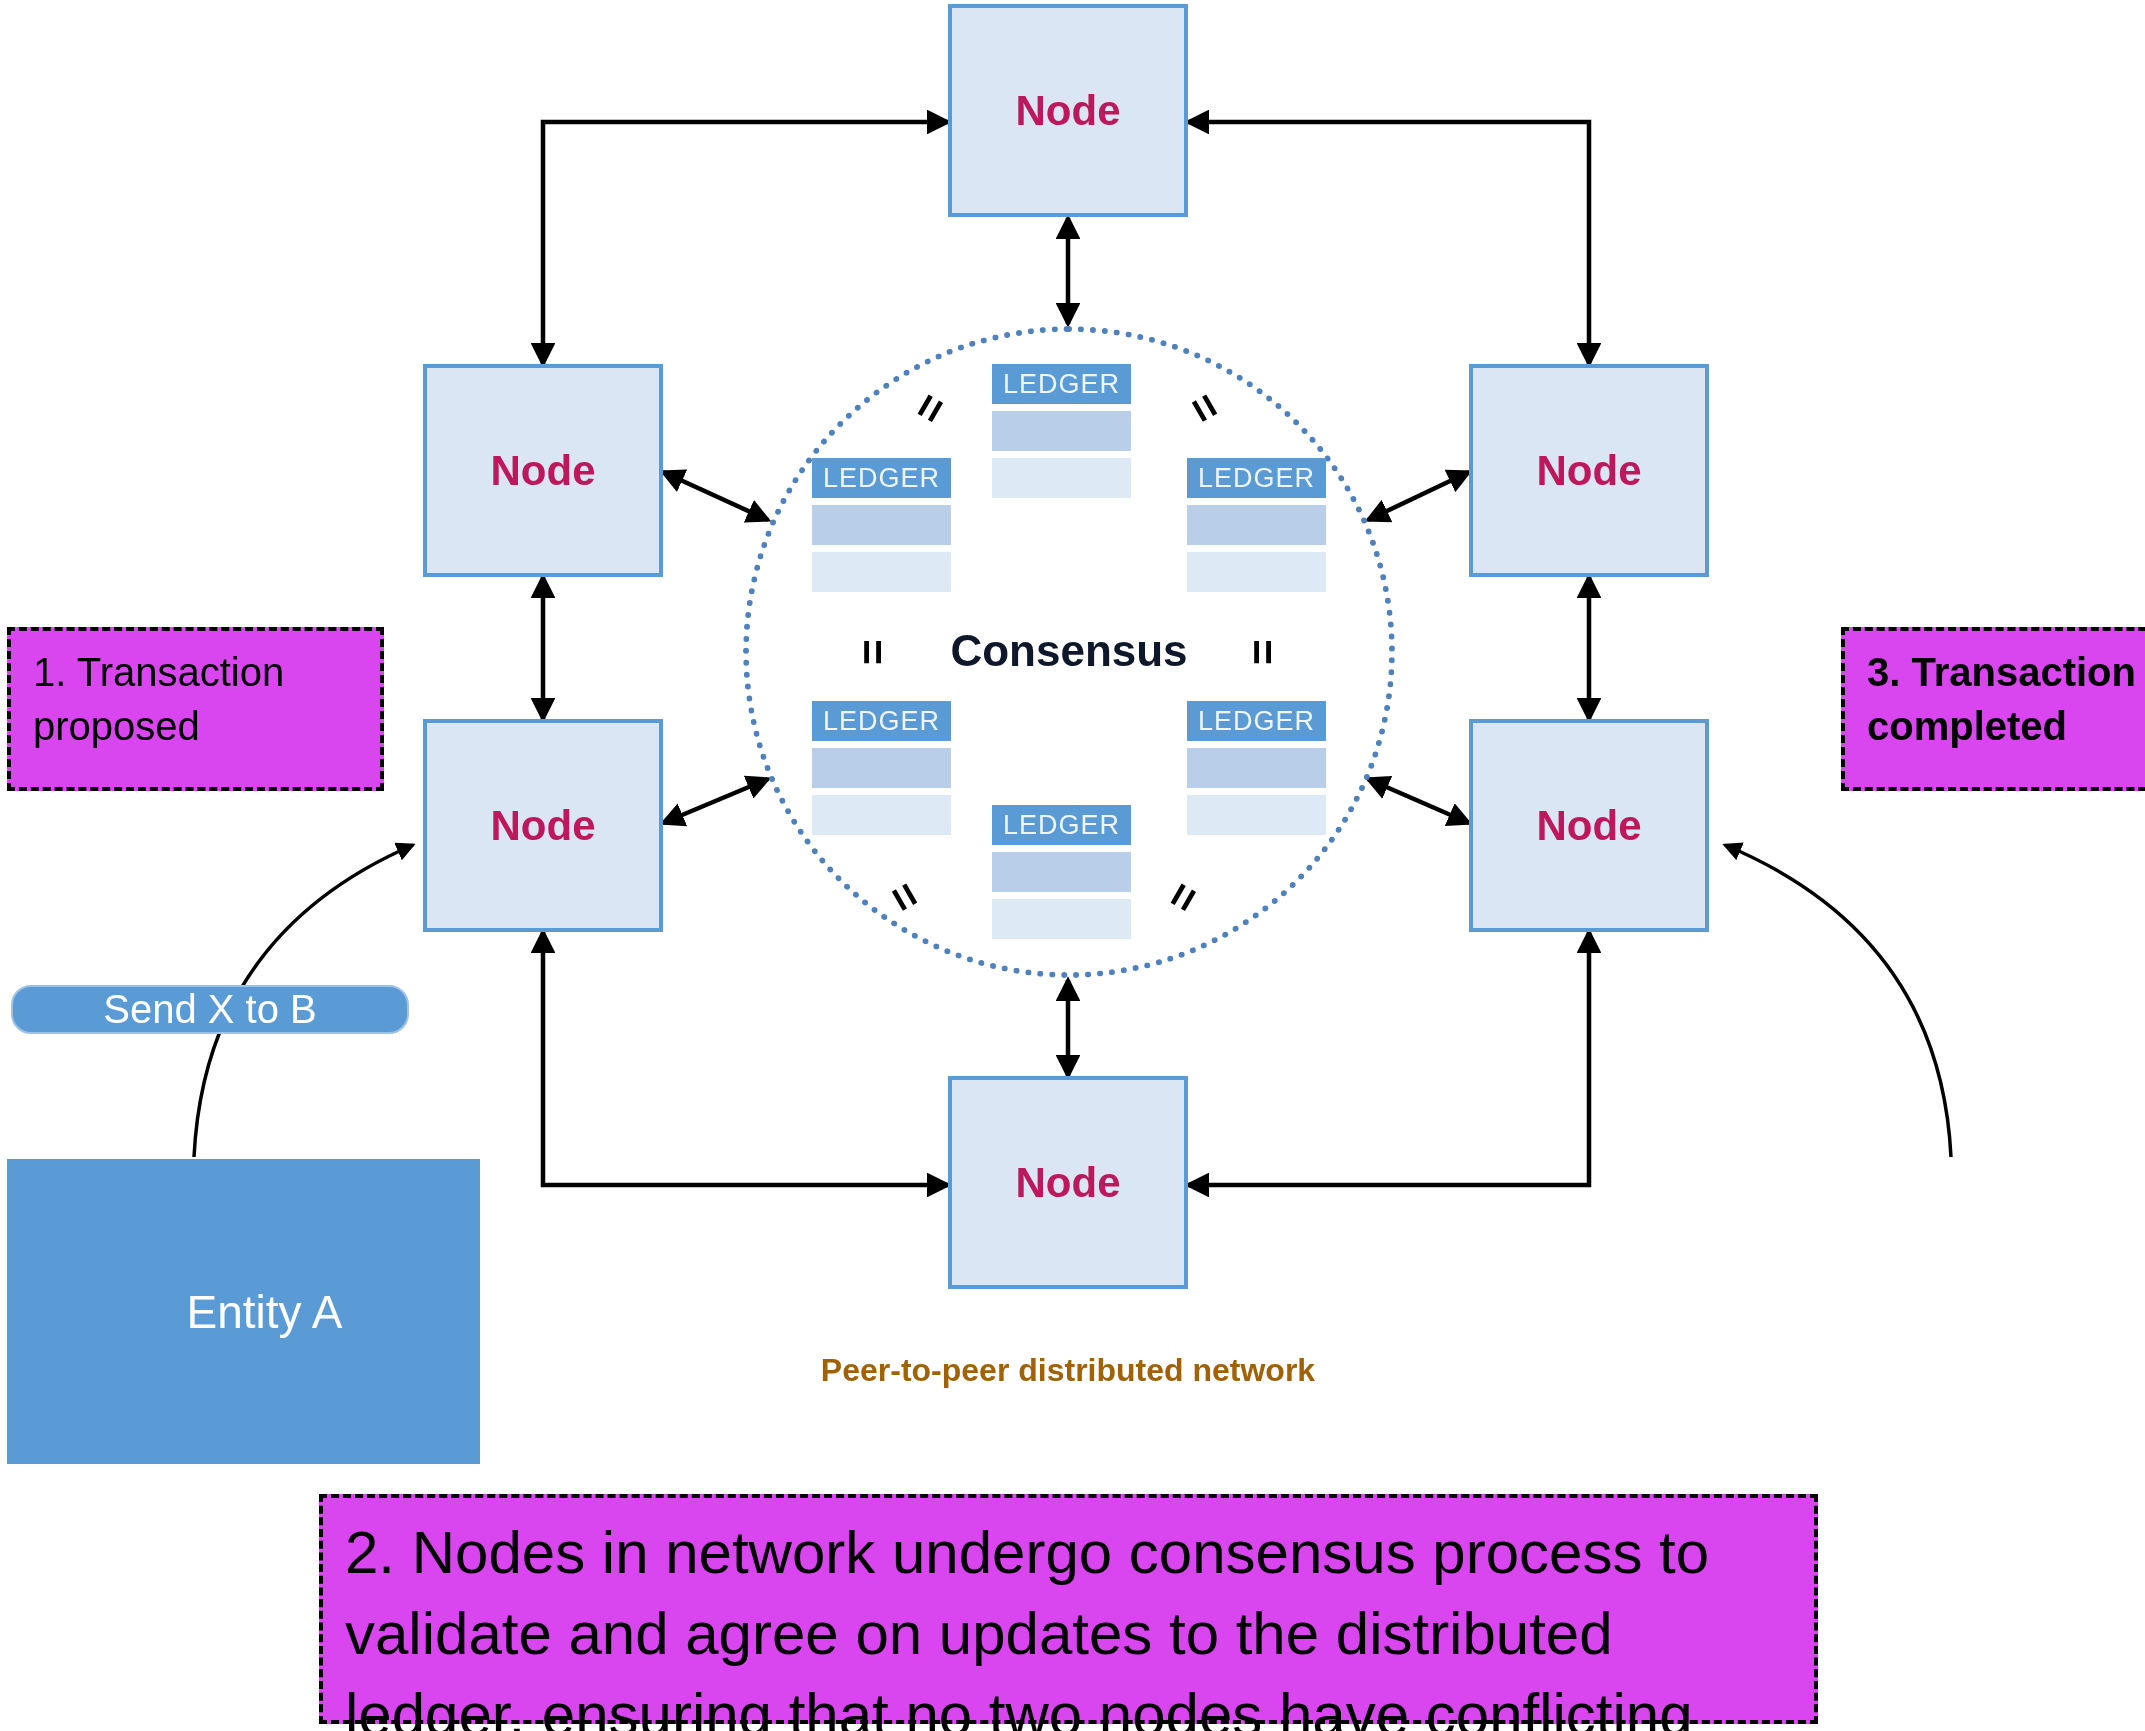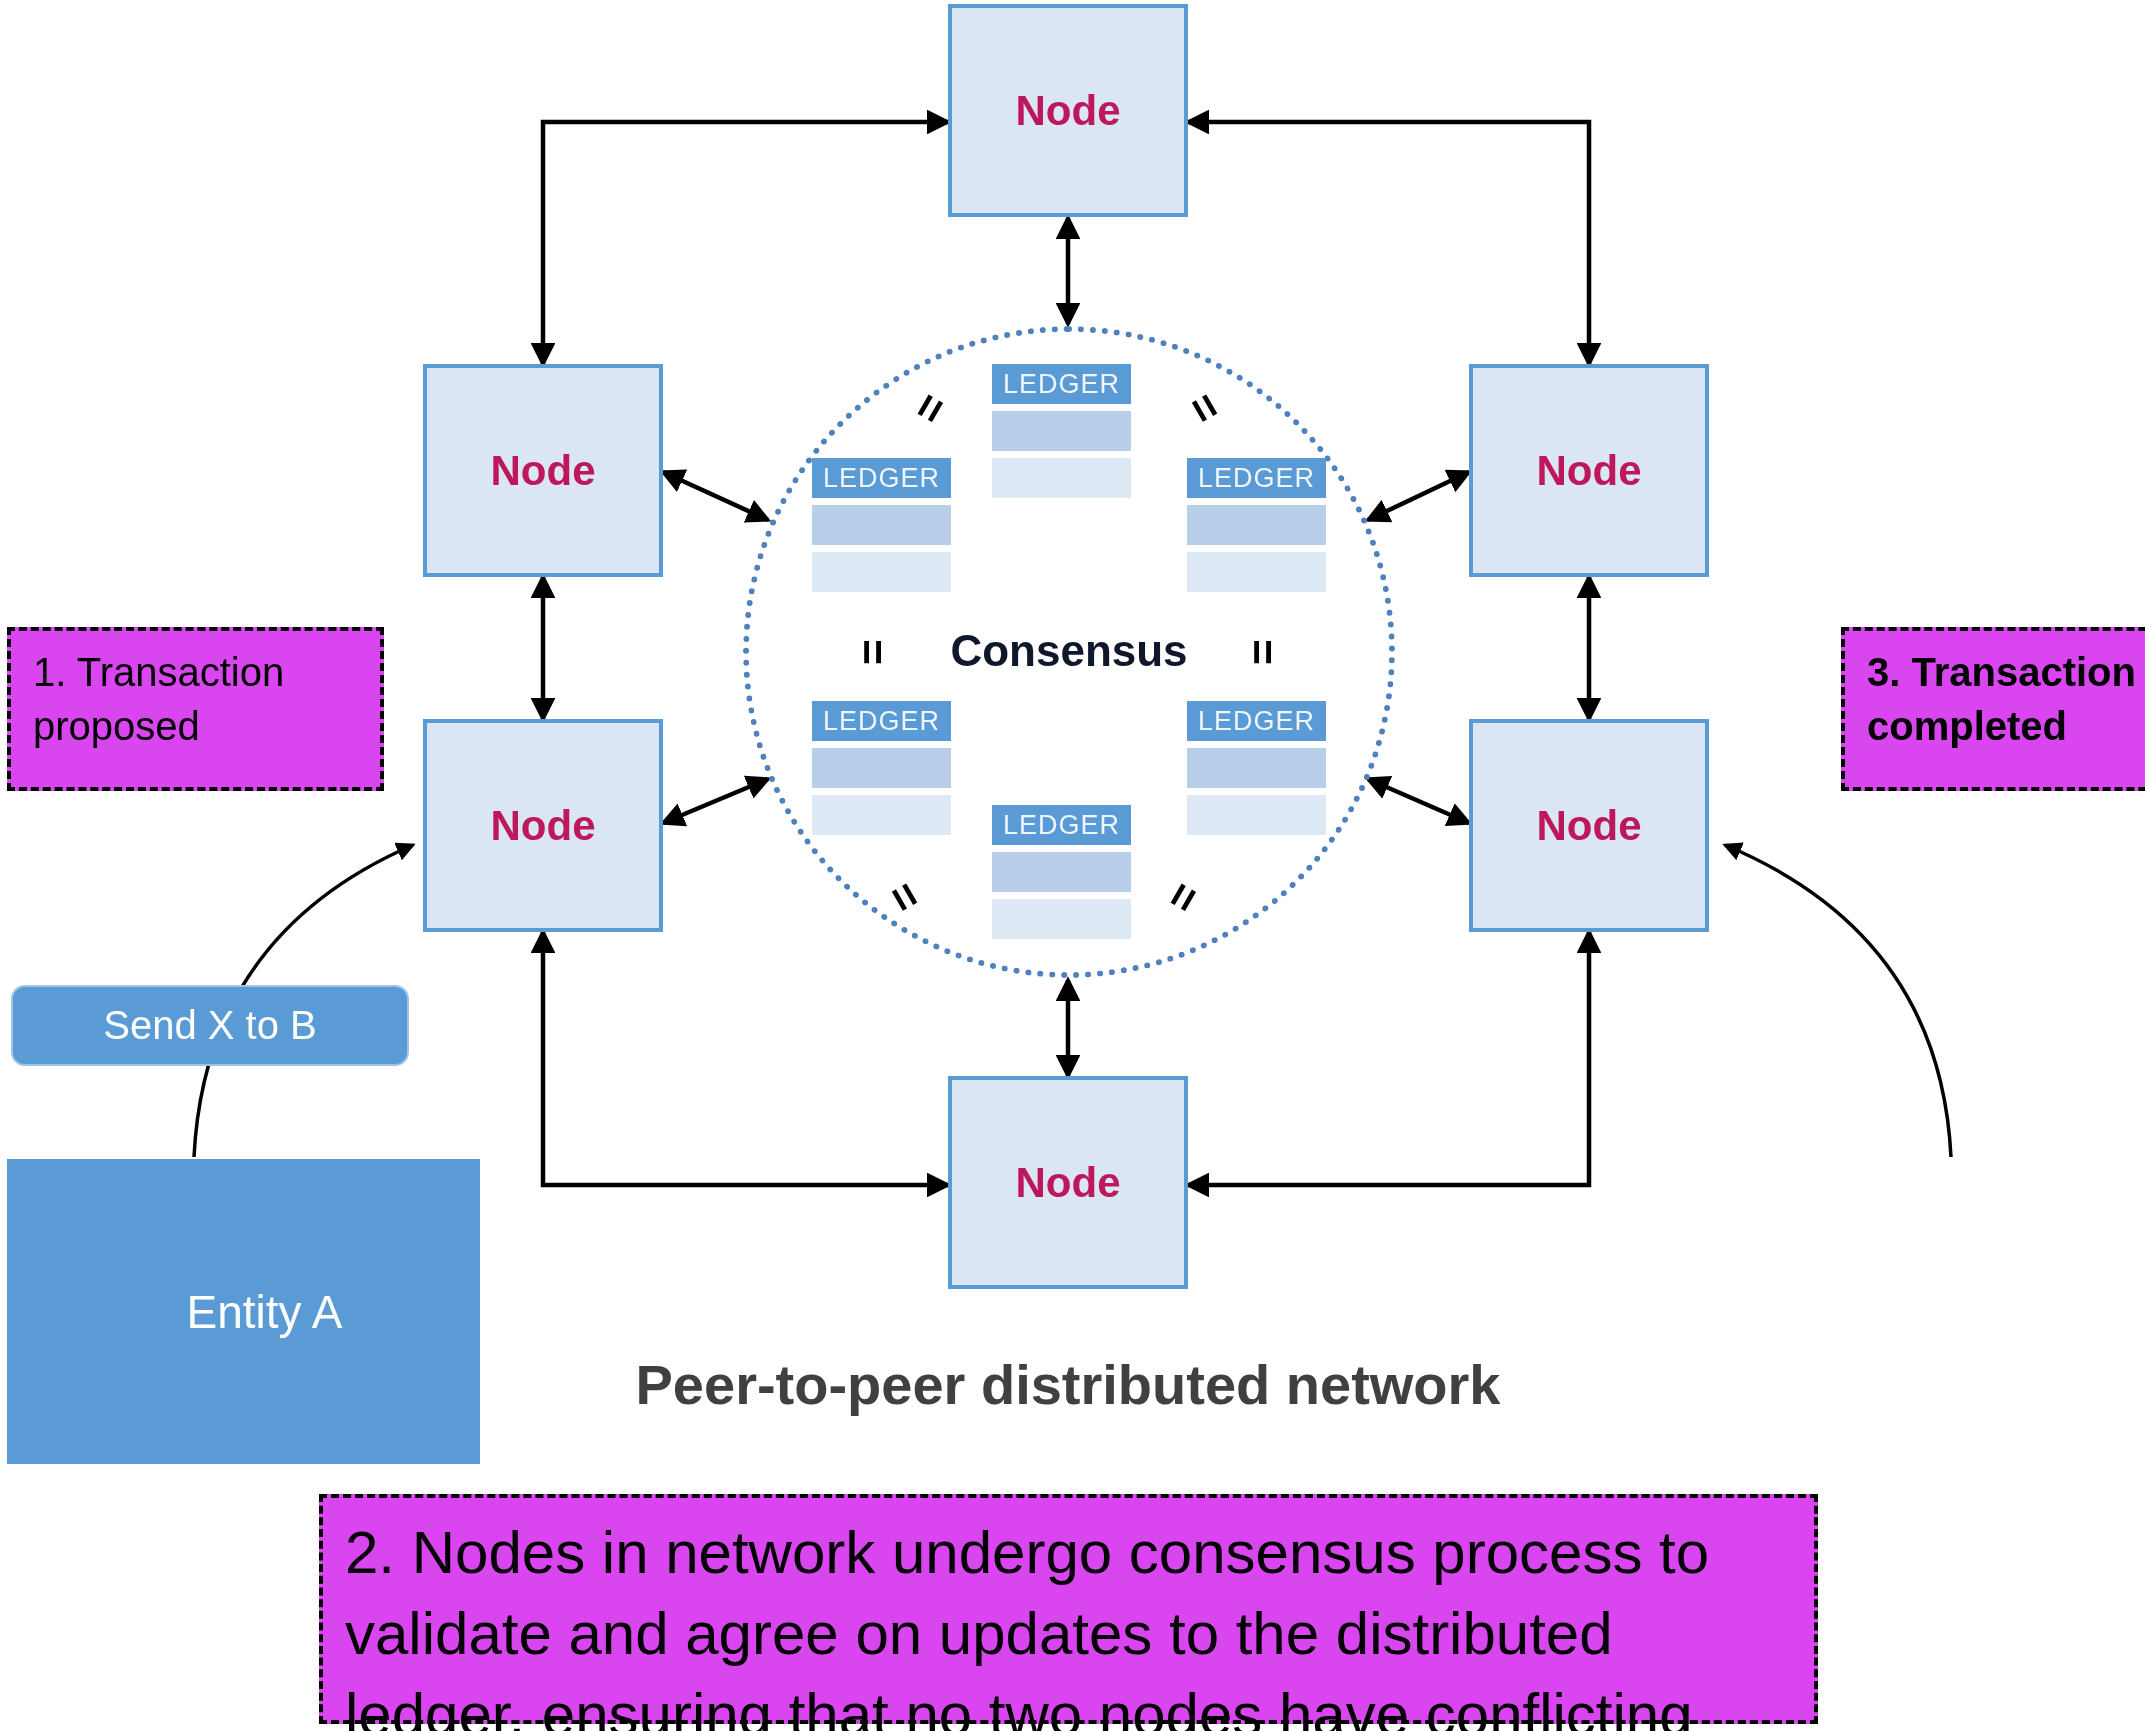"Send X to B" .pill { border-radius: 14px -> 20px; height: 81px -> 49px }
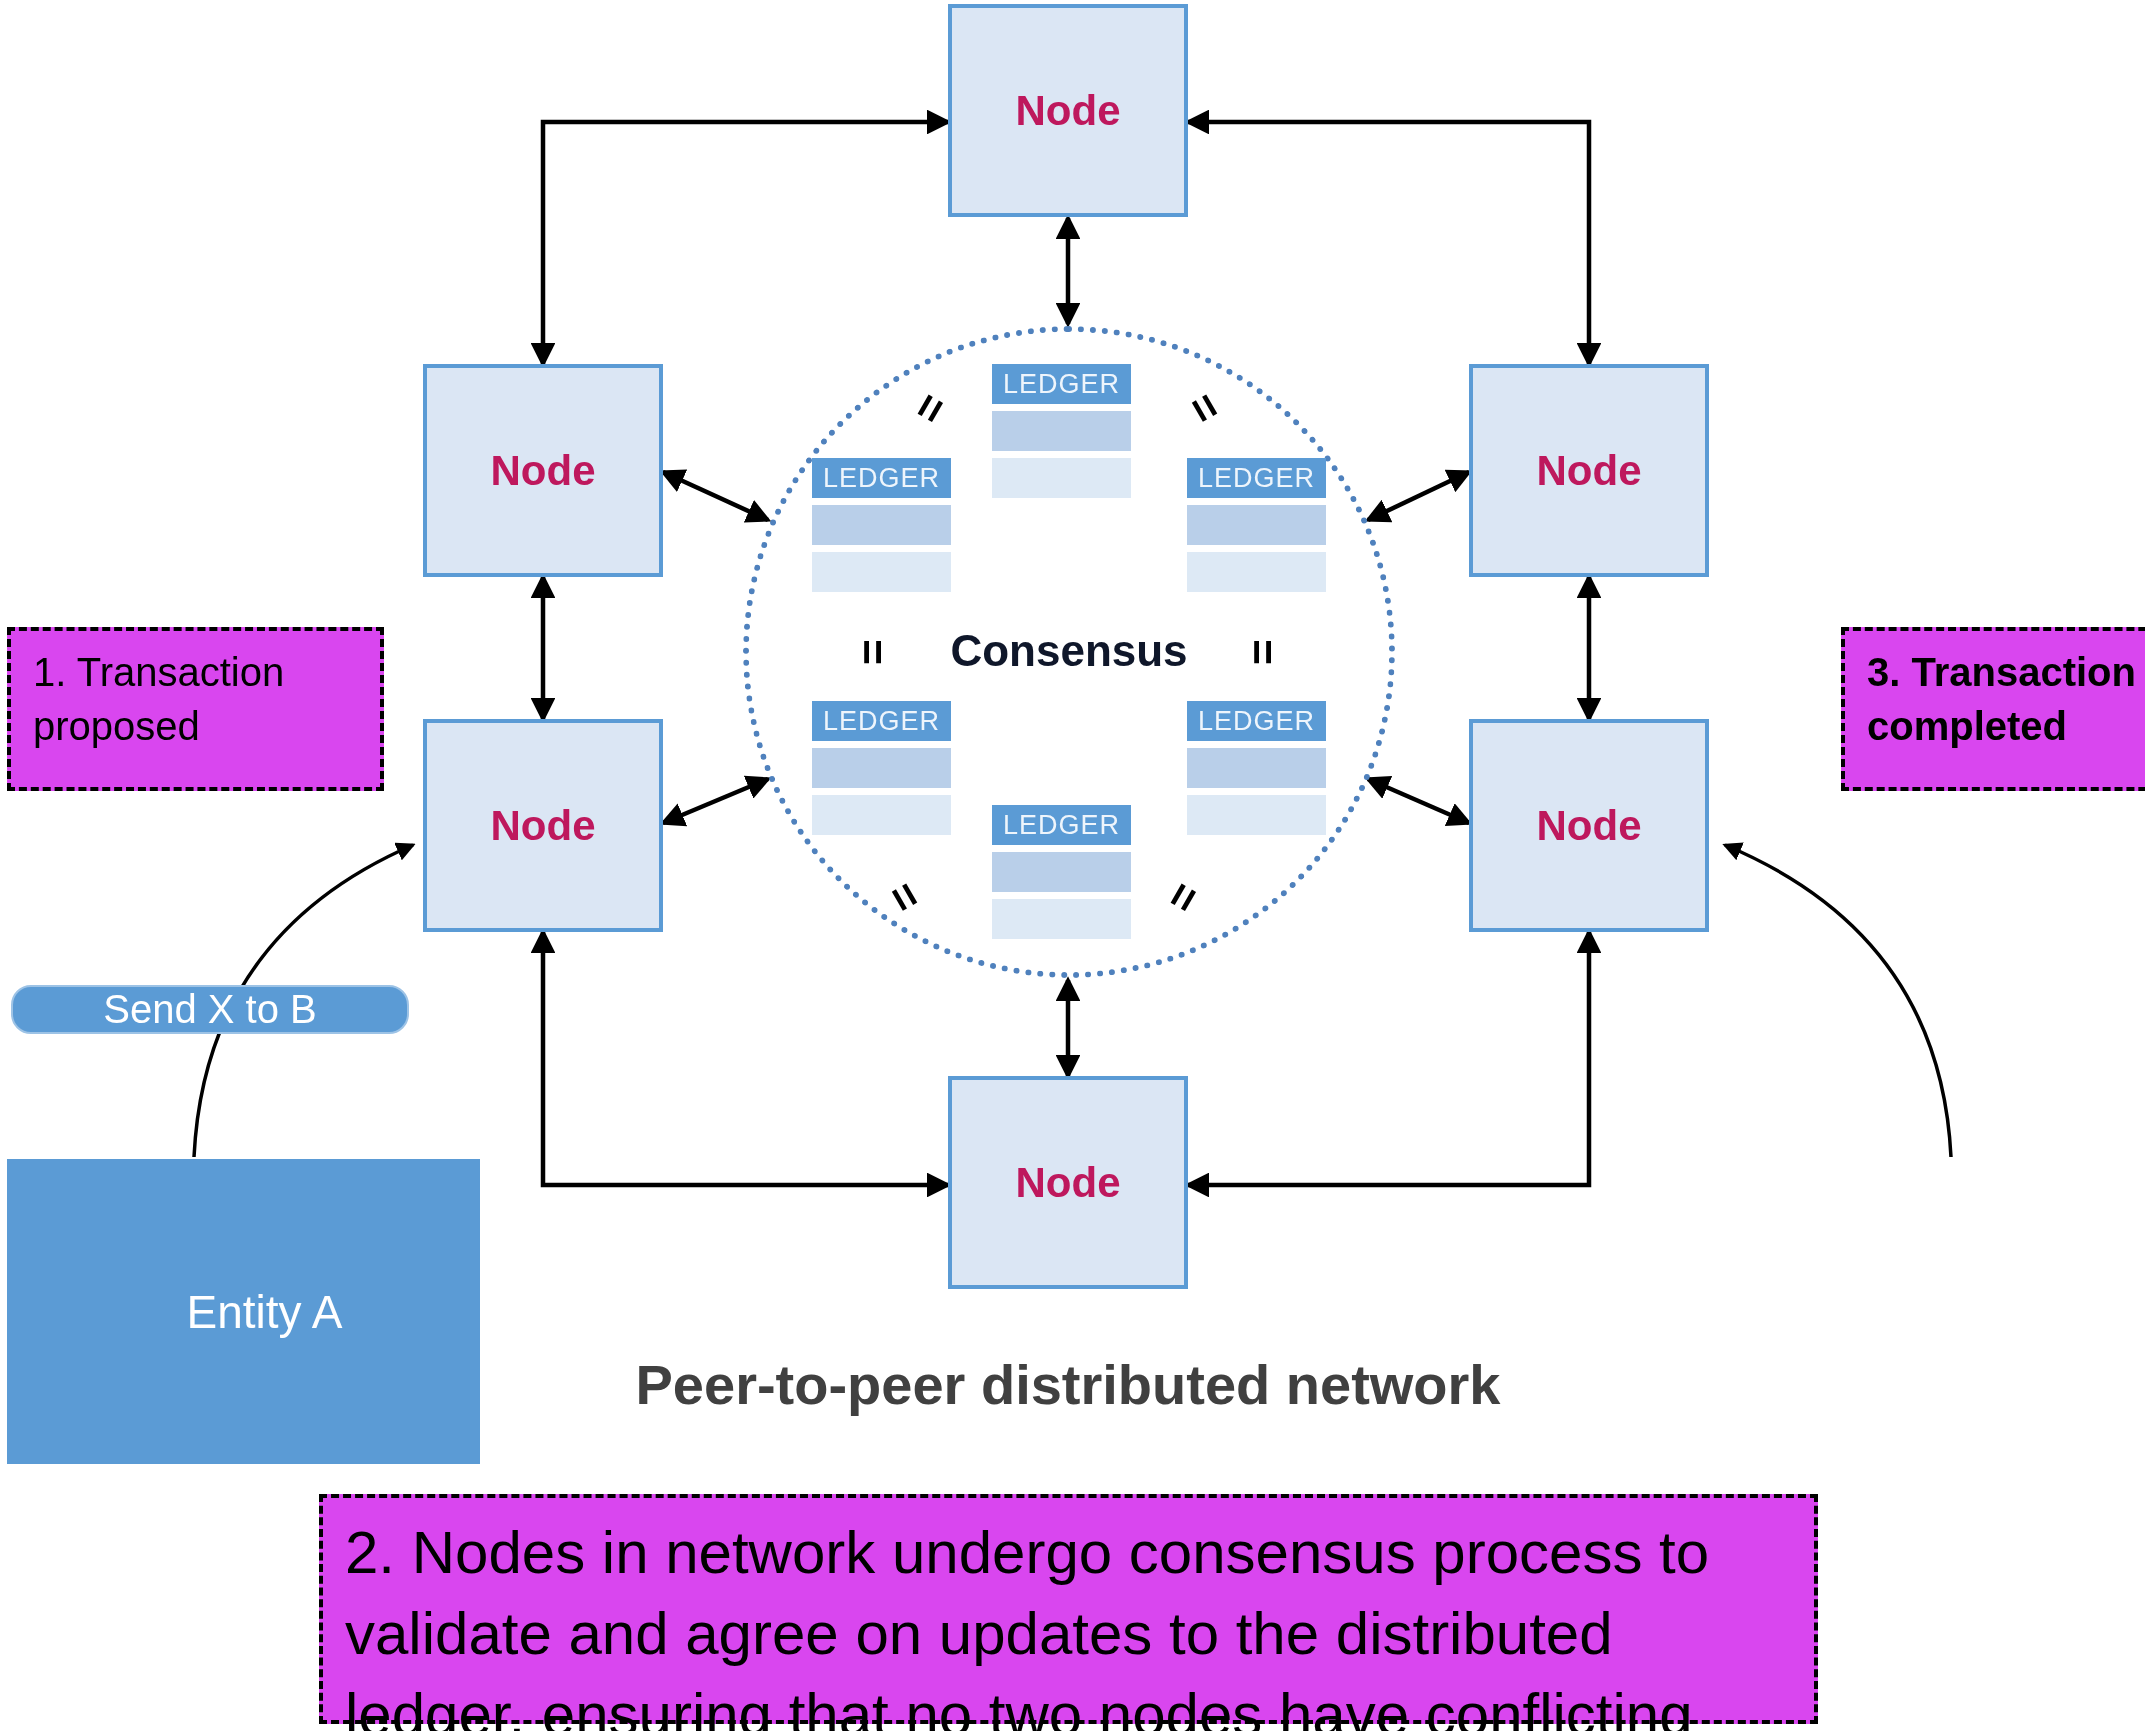"Peer-to-peer distributed network" .title { color: #404040 -> #a16207; font-size: 56px -> 32px }
